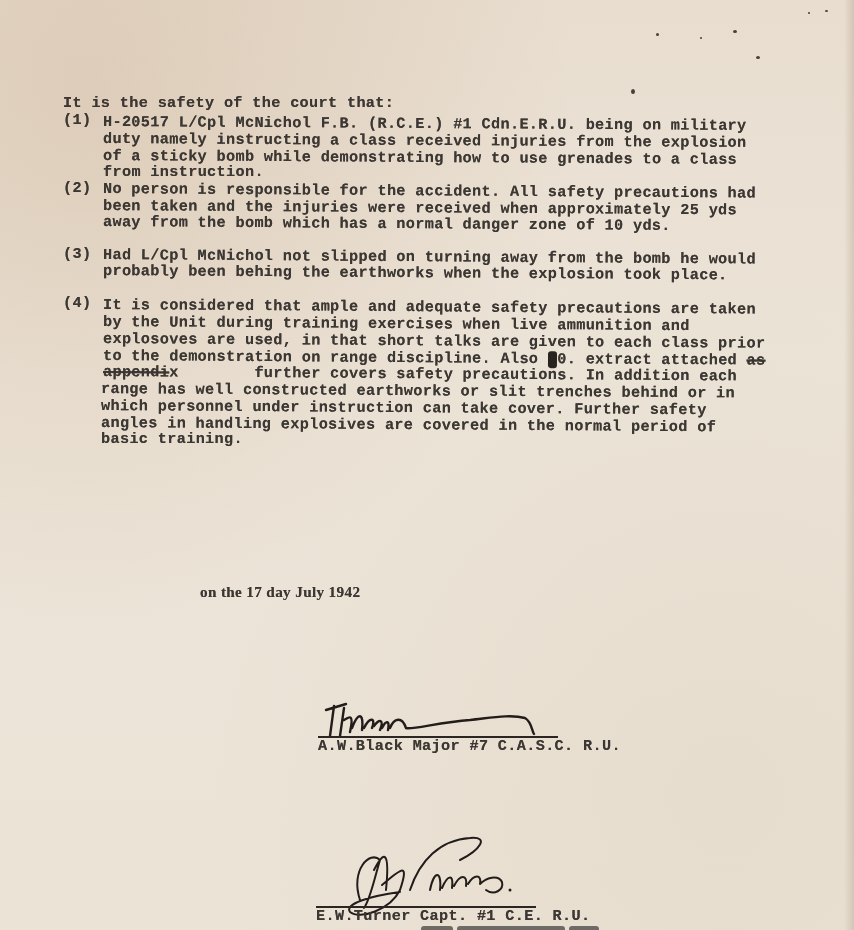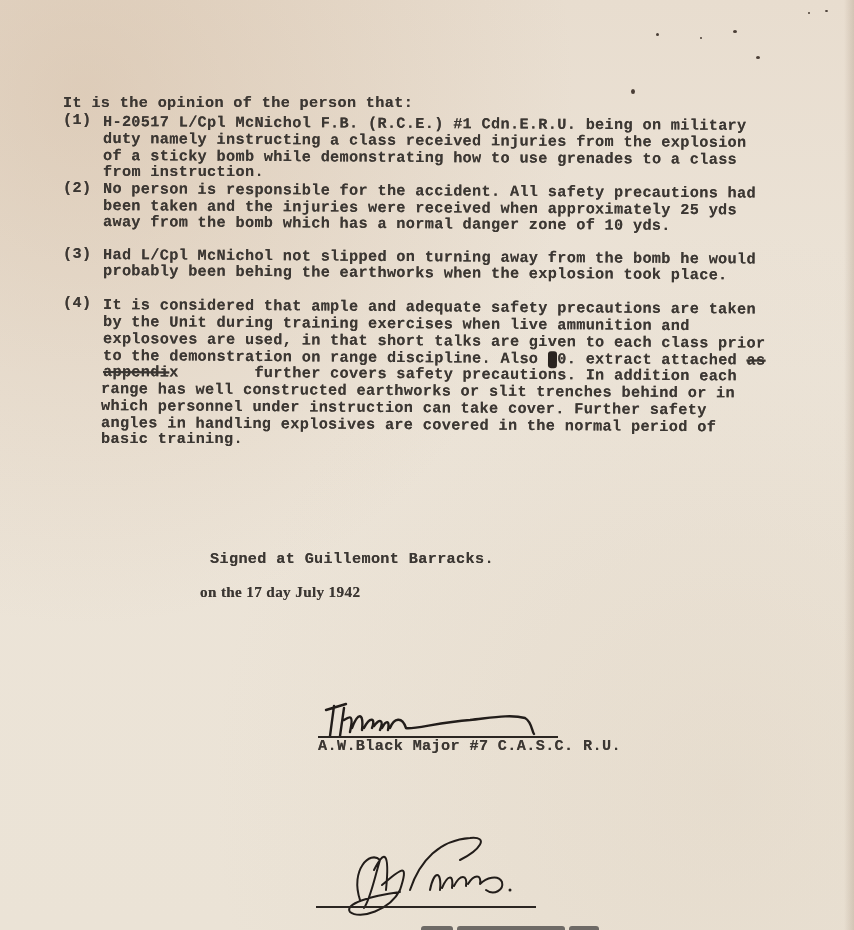"It is the opinion of" div.line { text: opinion of the person -> safety of the court }
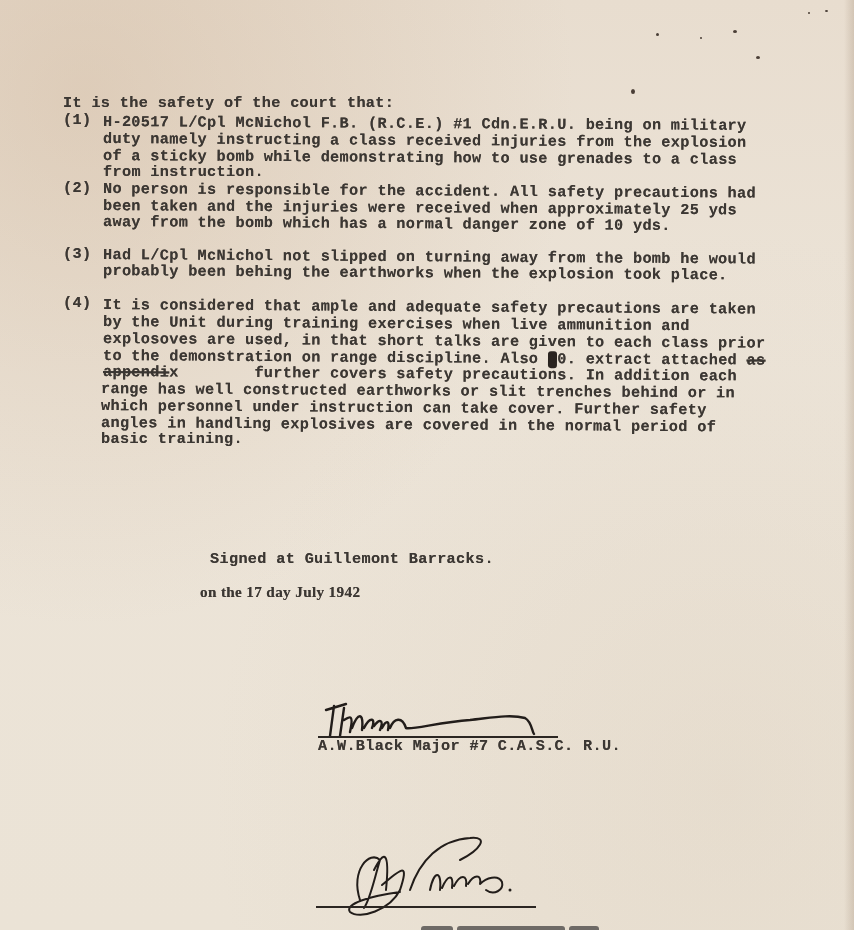"Signed at Guillemont Barracks." div.line { html: <div>Signed at Guillemont Barracks.</div> -> none }
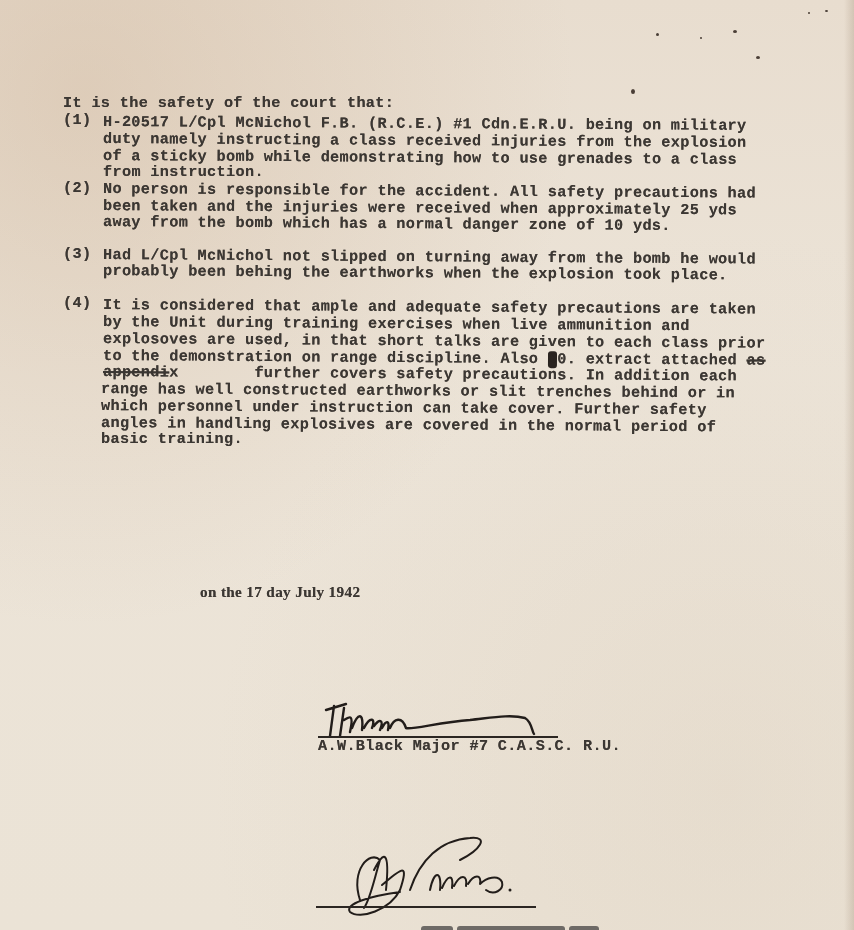"E.W.Turner Capt. #1 C.E. R.U." div.line { html: none -> <div>E.W.Turner Capt. #1 C.E. R.U.</div> }
